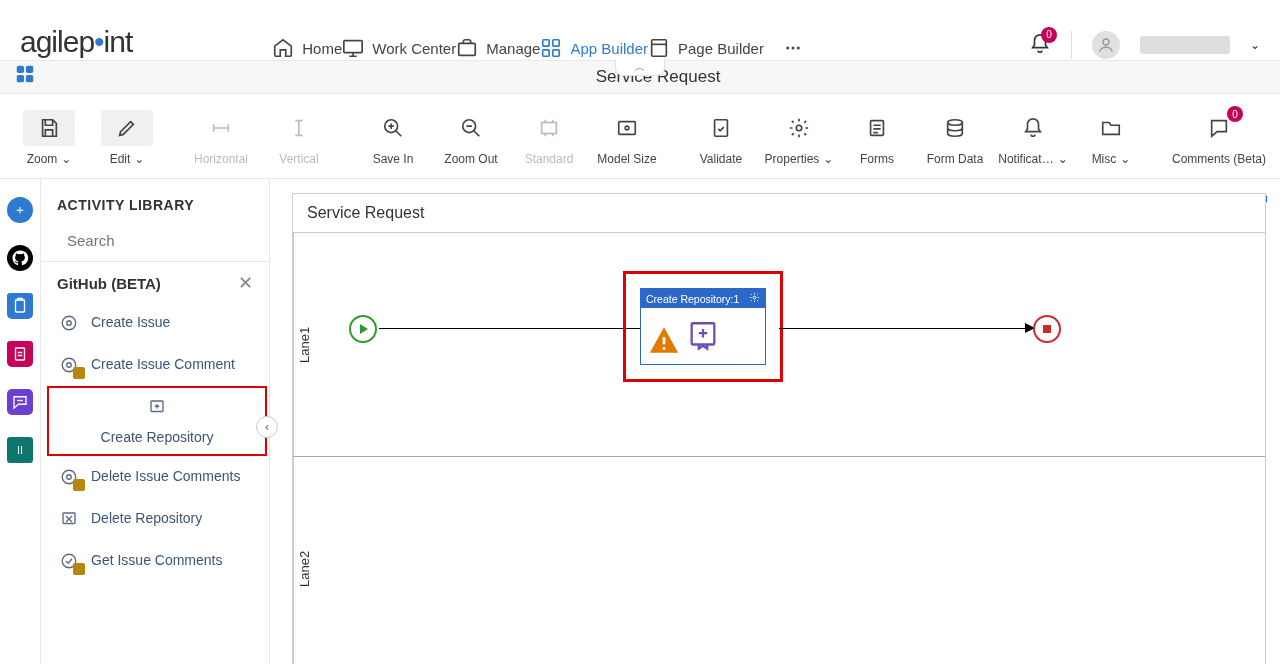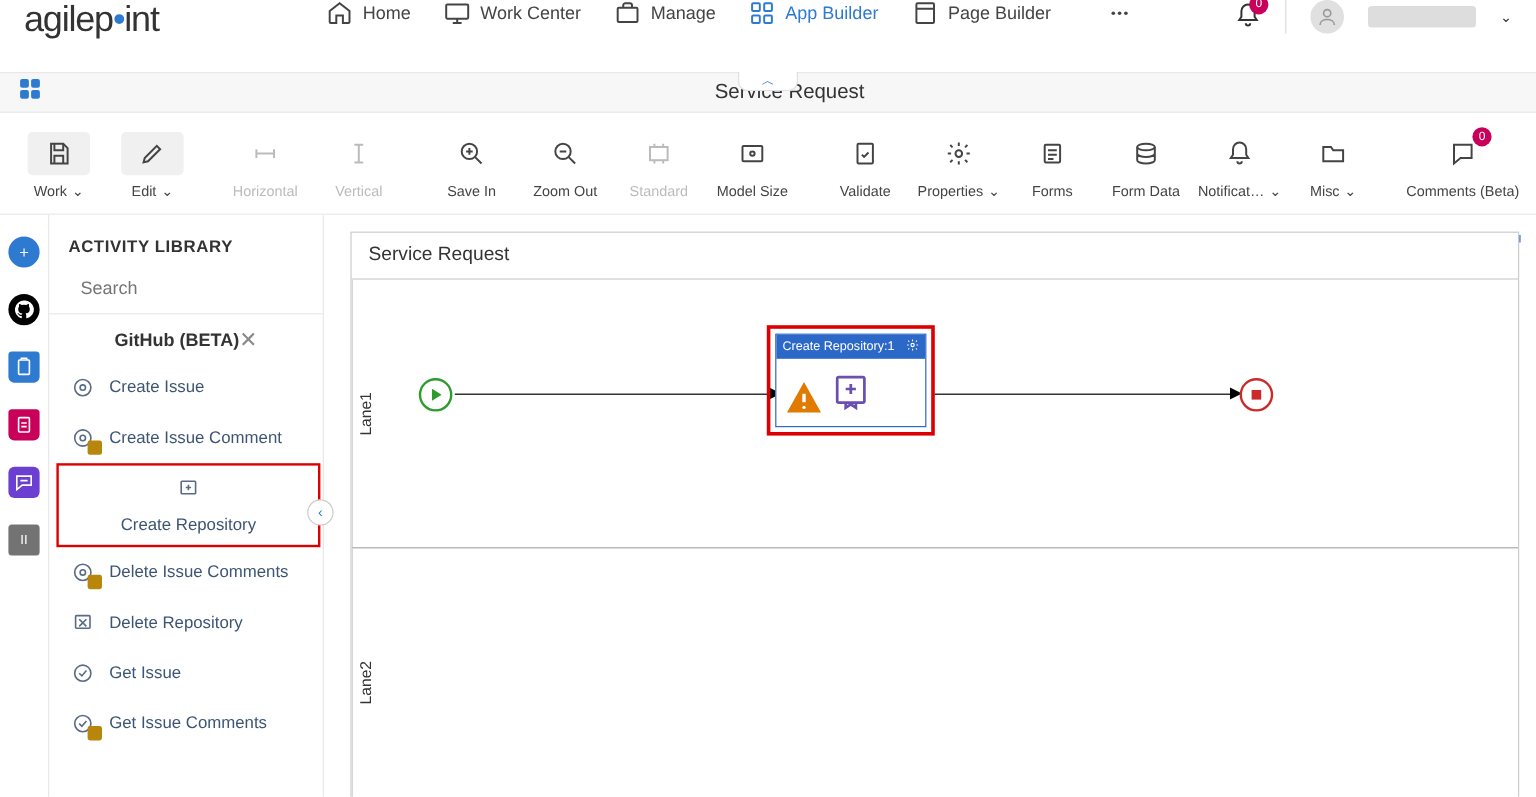"agilep•int" .topnav { align-items: flex-start -> flex-end }
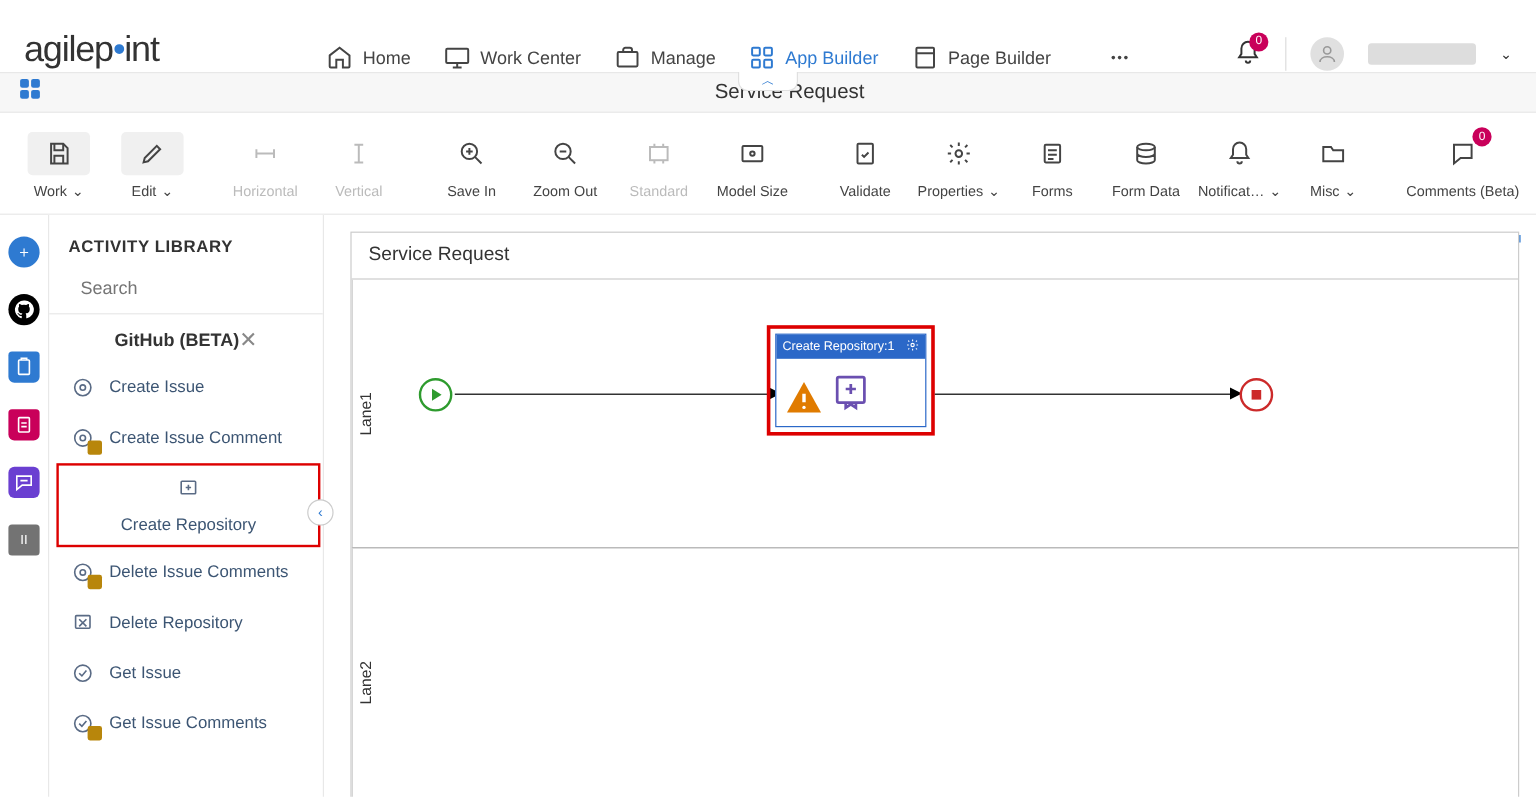"Home" .nav-items { gap: 28px -> none }
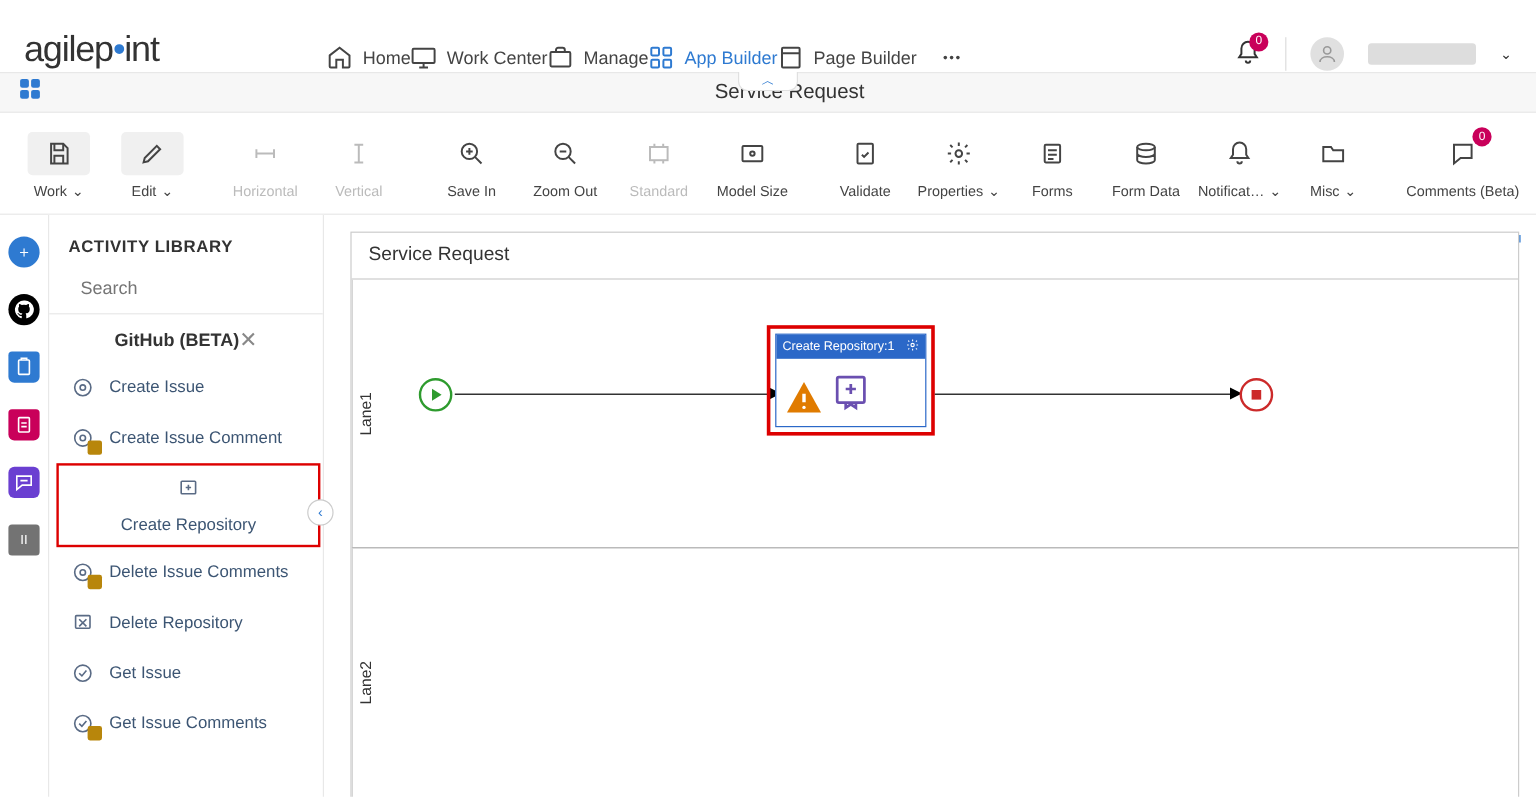"Work" span { text: Work -> Zoom }
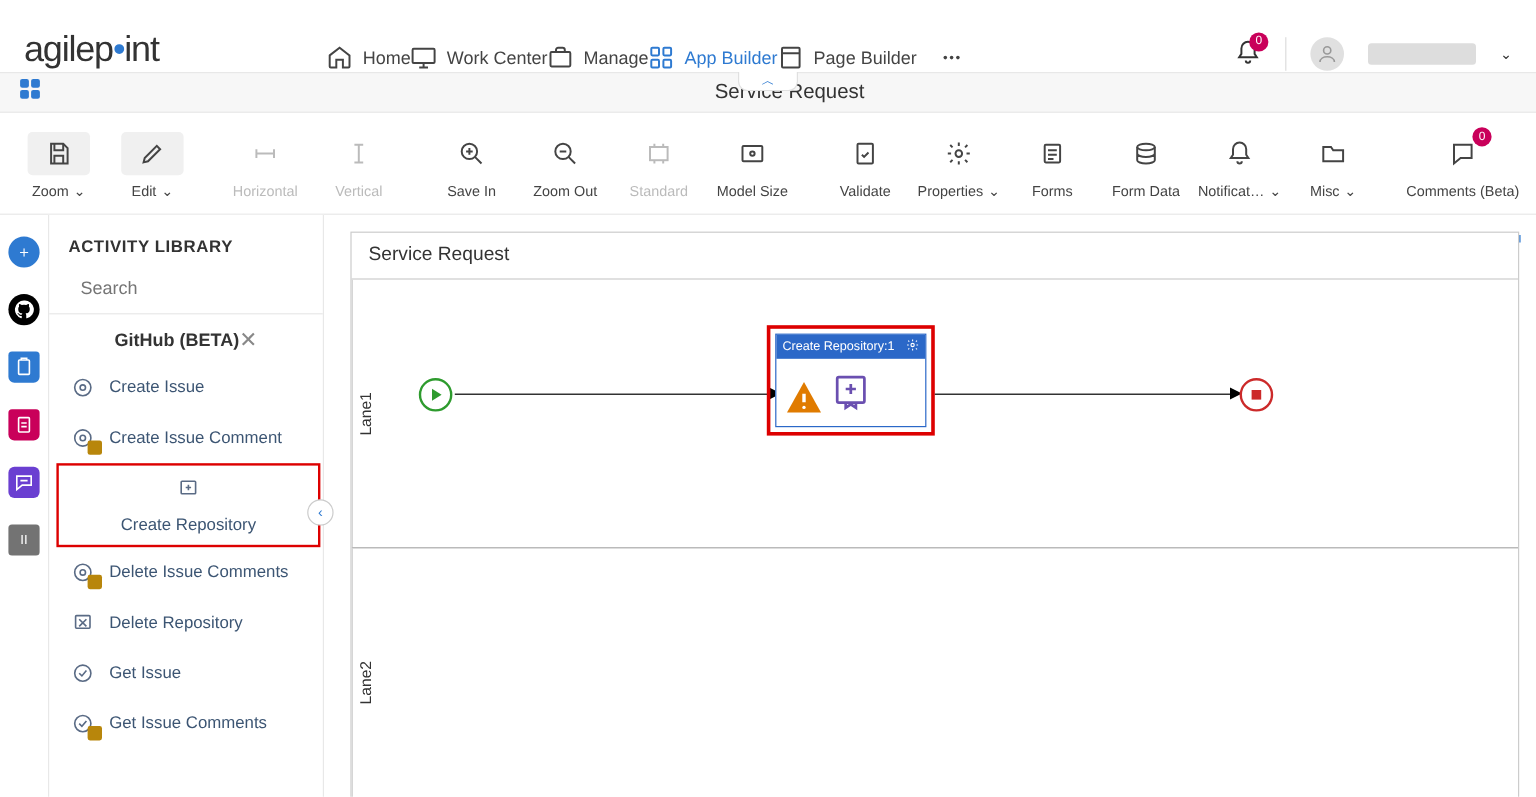"GitHub (BETA)" .cat-row { justify-content: center -> space-between }
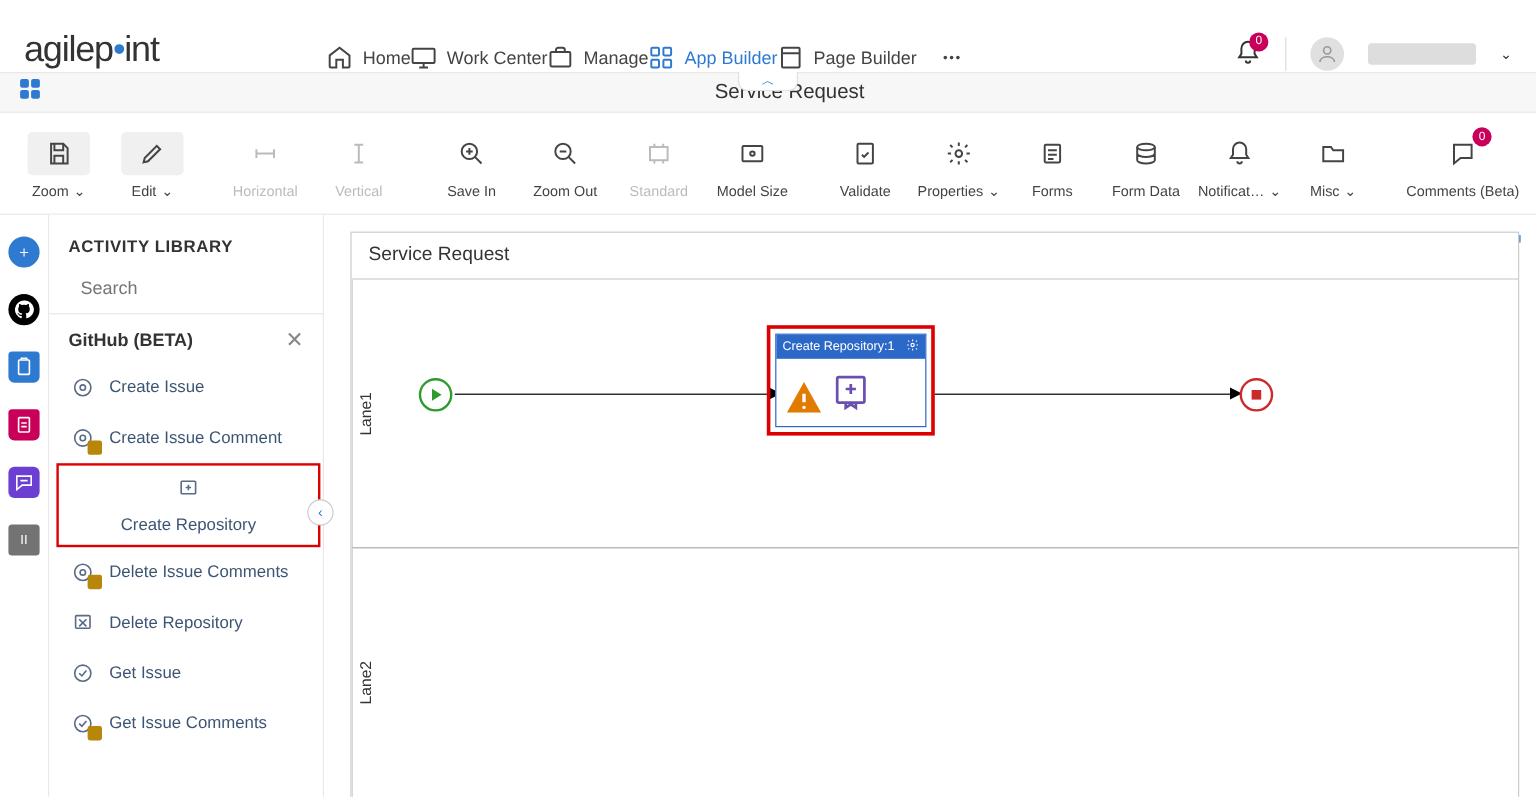"Create Repository:1" .activity-box-wrap { left: 324px -> 308px; padding: 4px -> 14px }
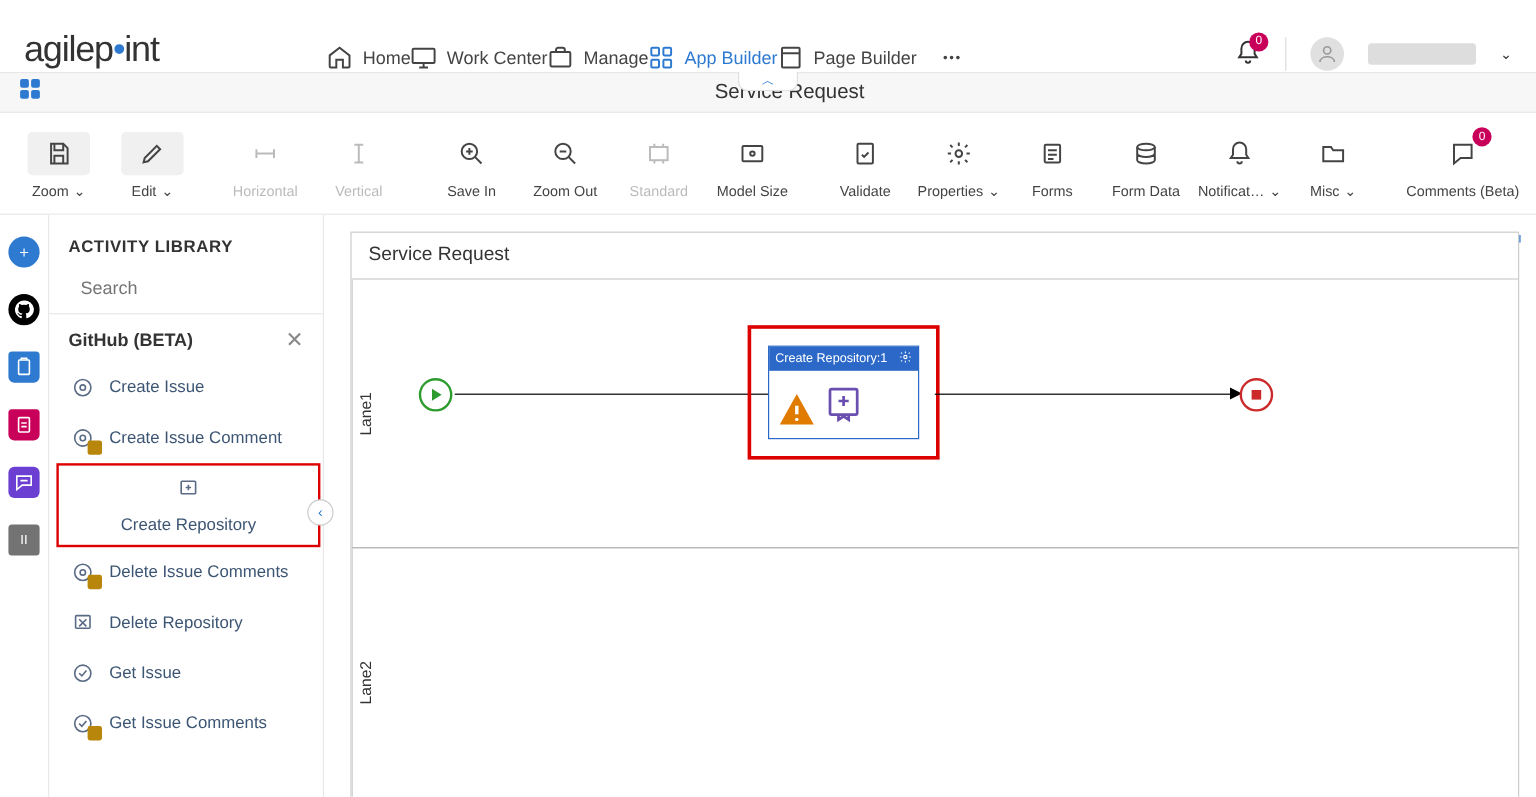"II" .strip-pause { background: #737373 -> #0f766e }
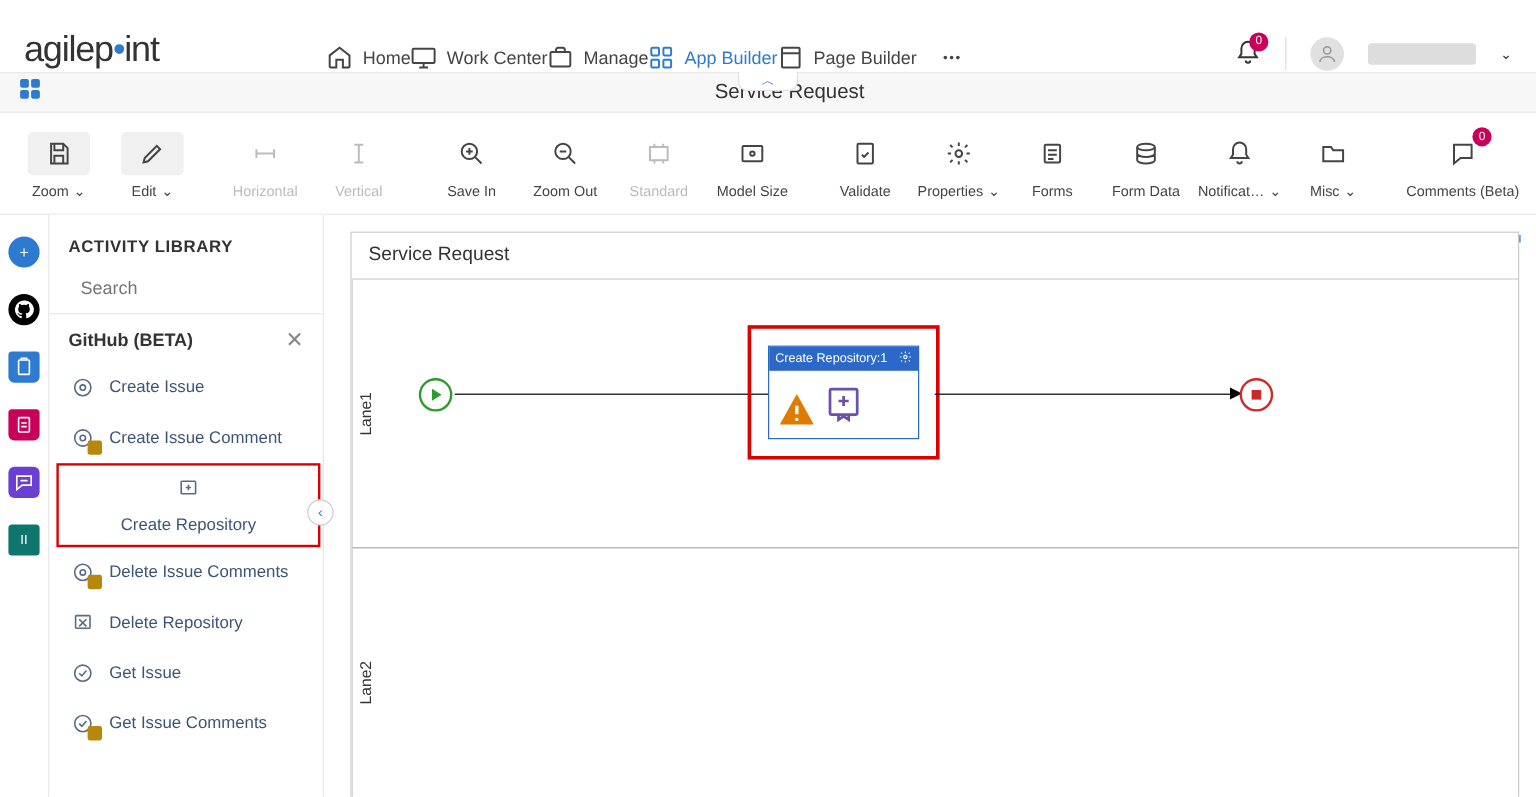"Get Issue" div.act-item { html: <div> <div> <svg> <circle></circle> <path></path> </svg> </div> <span>Get Issue</span> </div> -> none }
